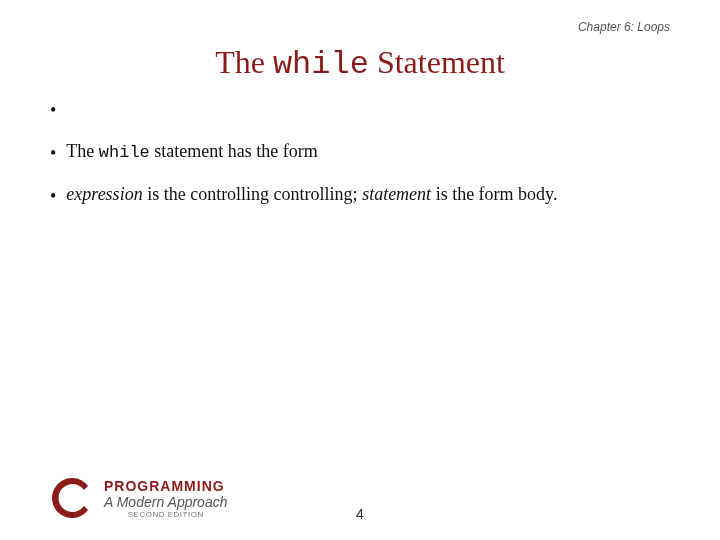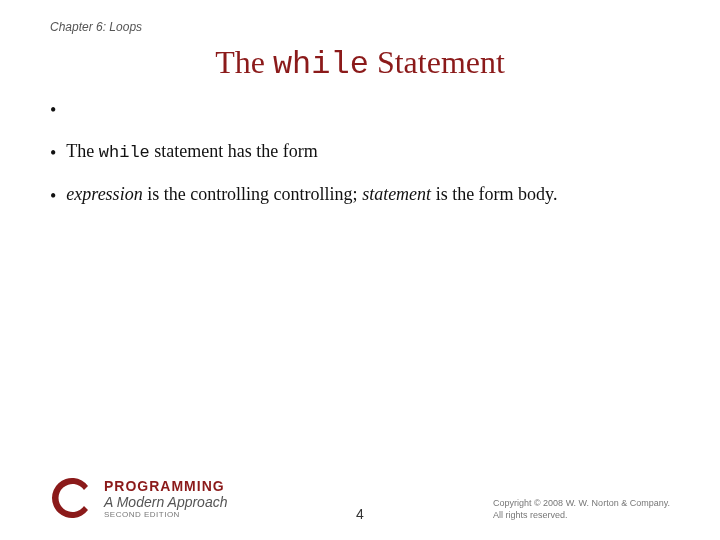"Chapter 6: Loops" .chapter-label { text-align: none -> right }
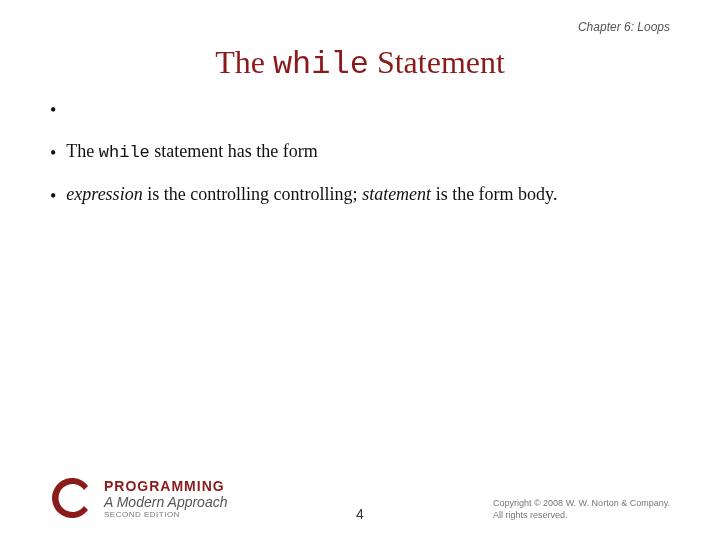"Copyright © 2008 W. W." div.copyright { html: <div> <div>Copyright © 2008 W. W. Norton &amp; Company.</div> <div>All rights reserved.</div> </div> -> none }
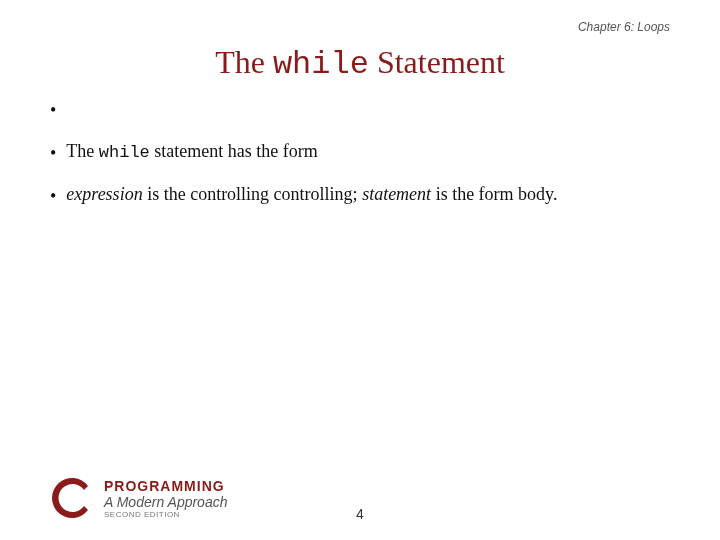"SECOND EDITION" .logo-edition { text-align: none -> center }
